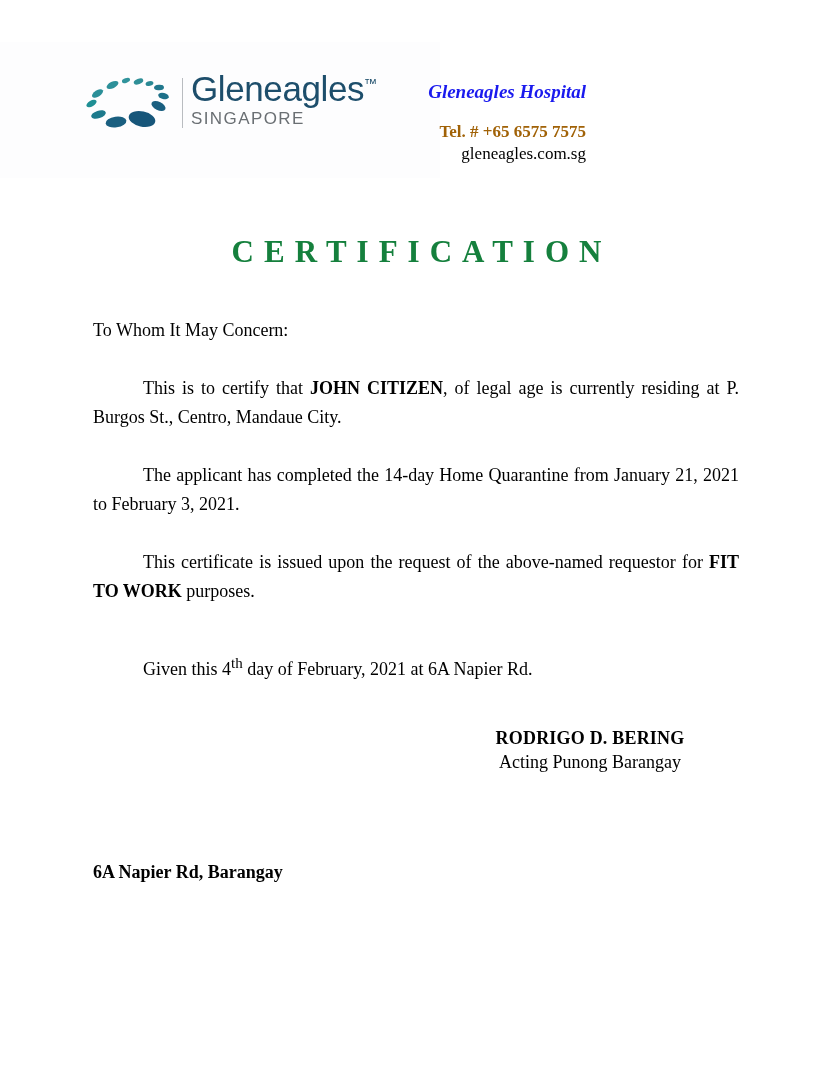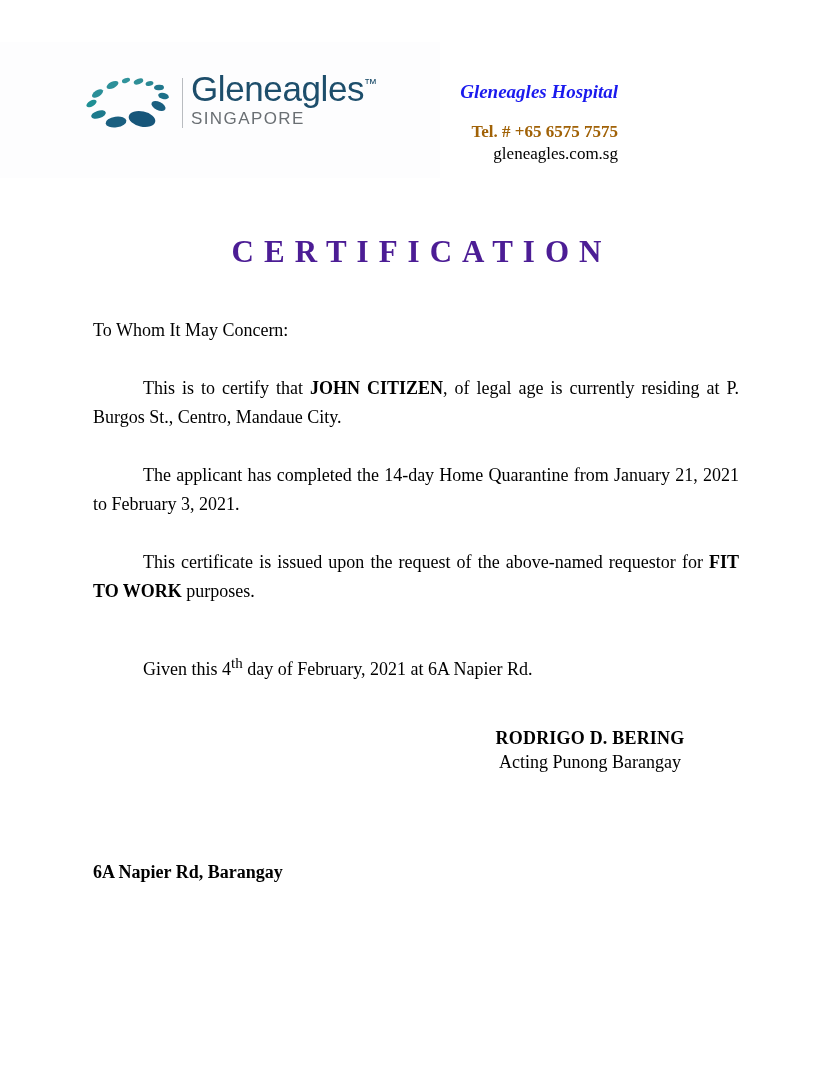"Gleneagles™" .header { padding-left: 32px -> none }
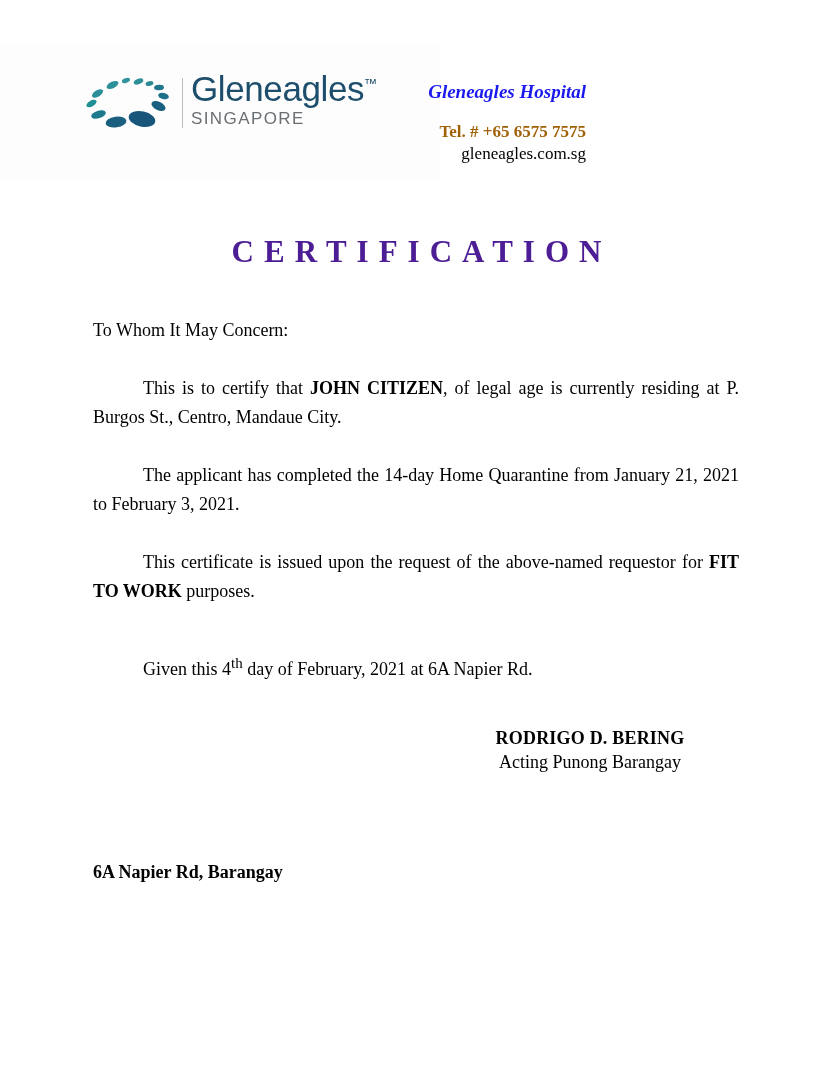"CERTIFICATION" .doc-title { color: #4c1d95 -> #15803d }
